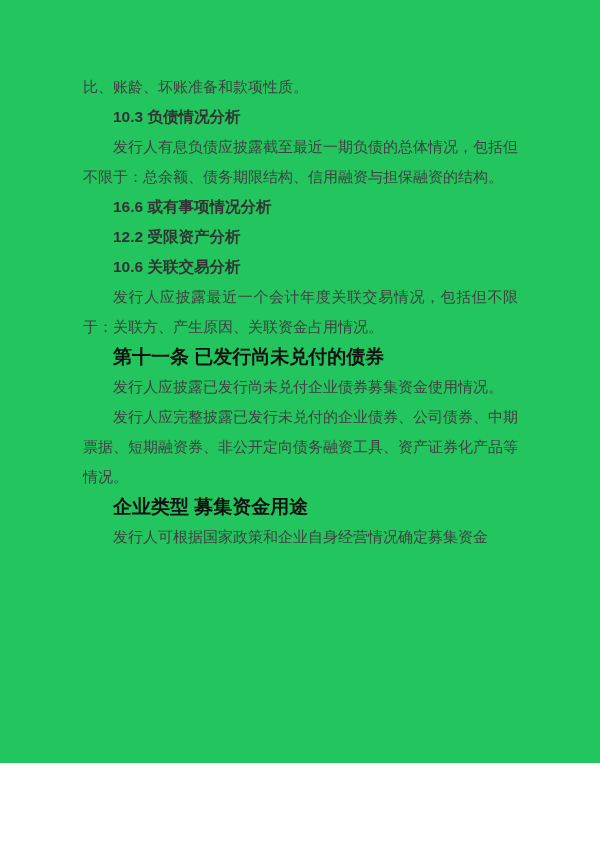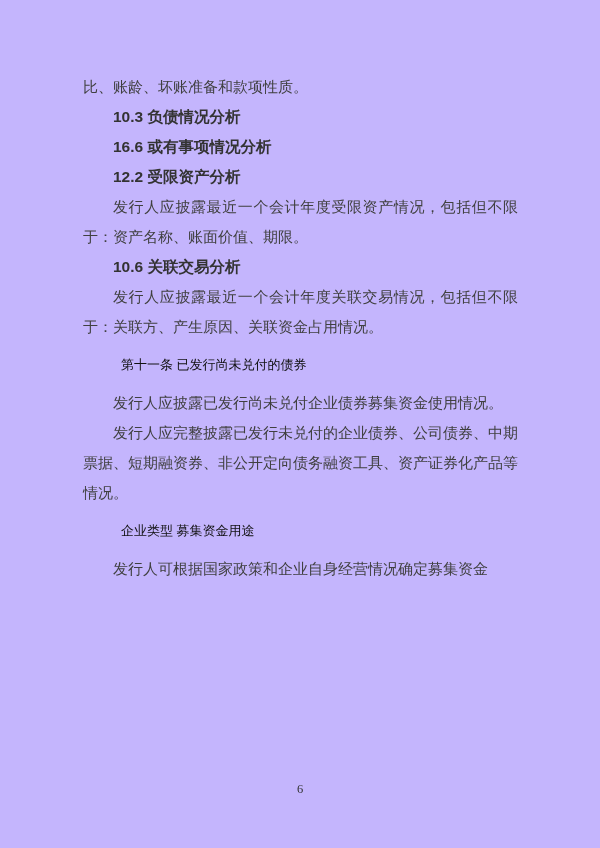"比、账龄、坏账准备和款项性质。" .page { background: #c4b5fd -> #22c55e; height: 848px -> 763px }
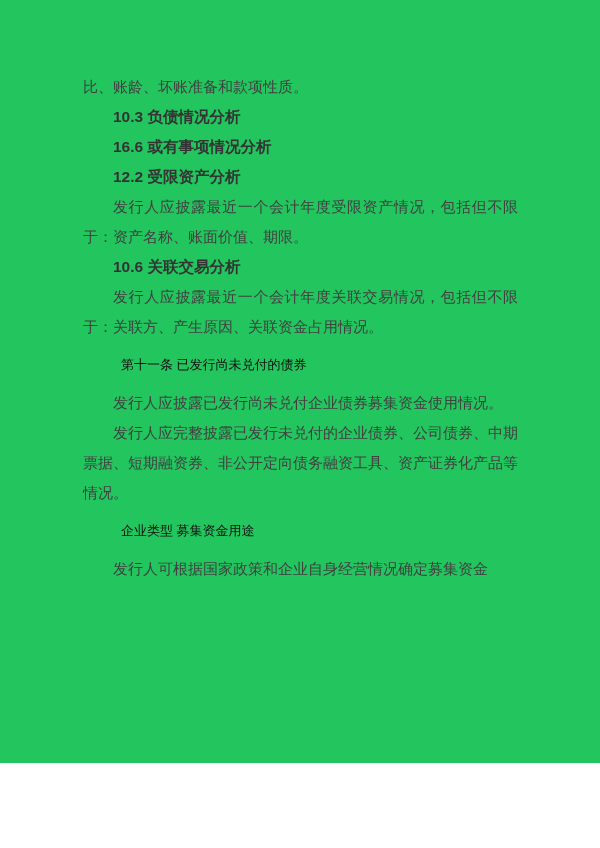"发行人有息负债应披露截至最近一期负债的总体情况，包括但不限于：总余额、债务期限结" p.para { html: none -> <p>发行人有息负债应披露截至最近一期负债的总体情况，包括但不限于：总余额、债务期限结构、信用融资与担保融资的结构。</p> }
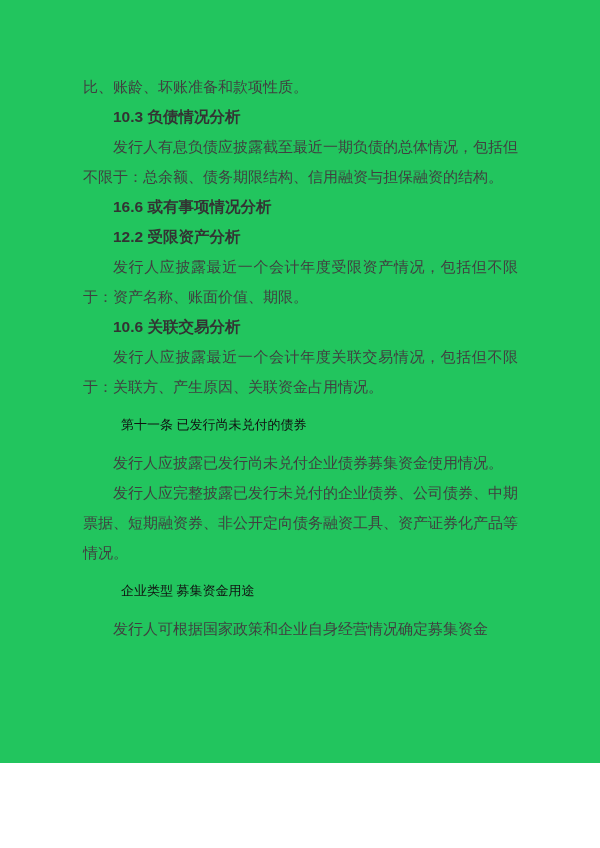"发行人应披露最近一个会计年度受限资产情况，包括但不限于：资产名称、账面价值、期限" p.para { html: <p>发行人应披露最近一个会计年度受限资产情况，包括但不限于：资产名称、账面价值、期限。</p> -> none }
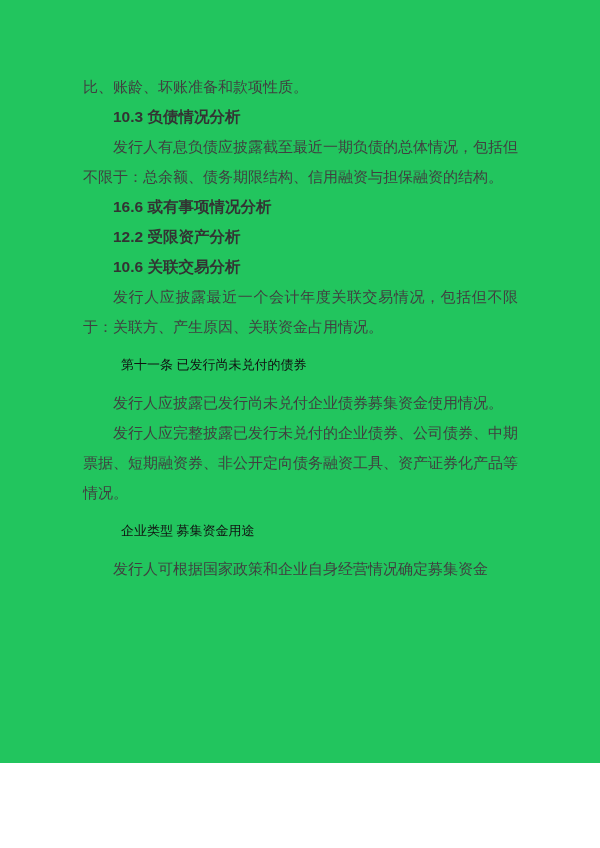"第十一条 已发行尚未兑付的债券" .article-heading { font-size: 13px -> 19px; font-weight: normal -> bold; margin: 8px -> 0 }
